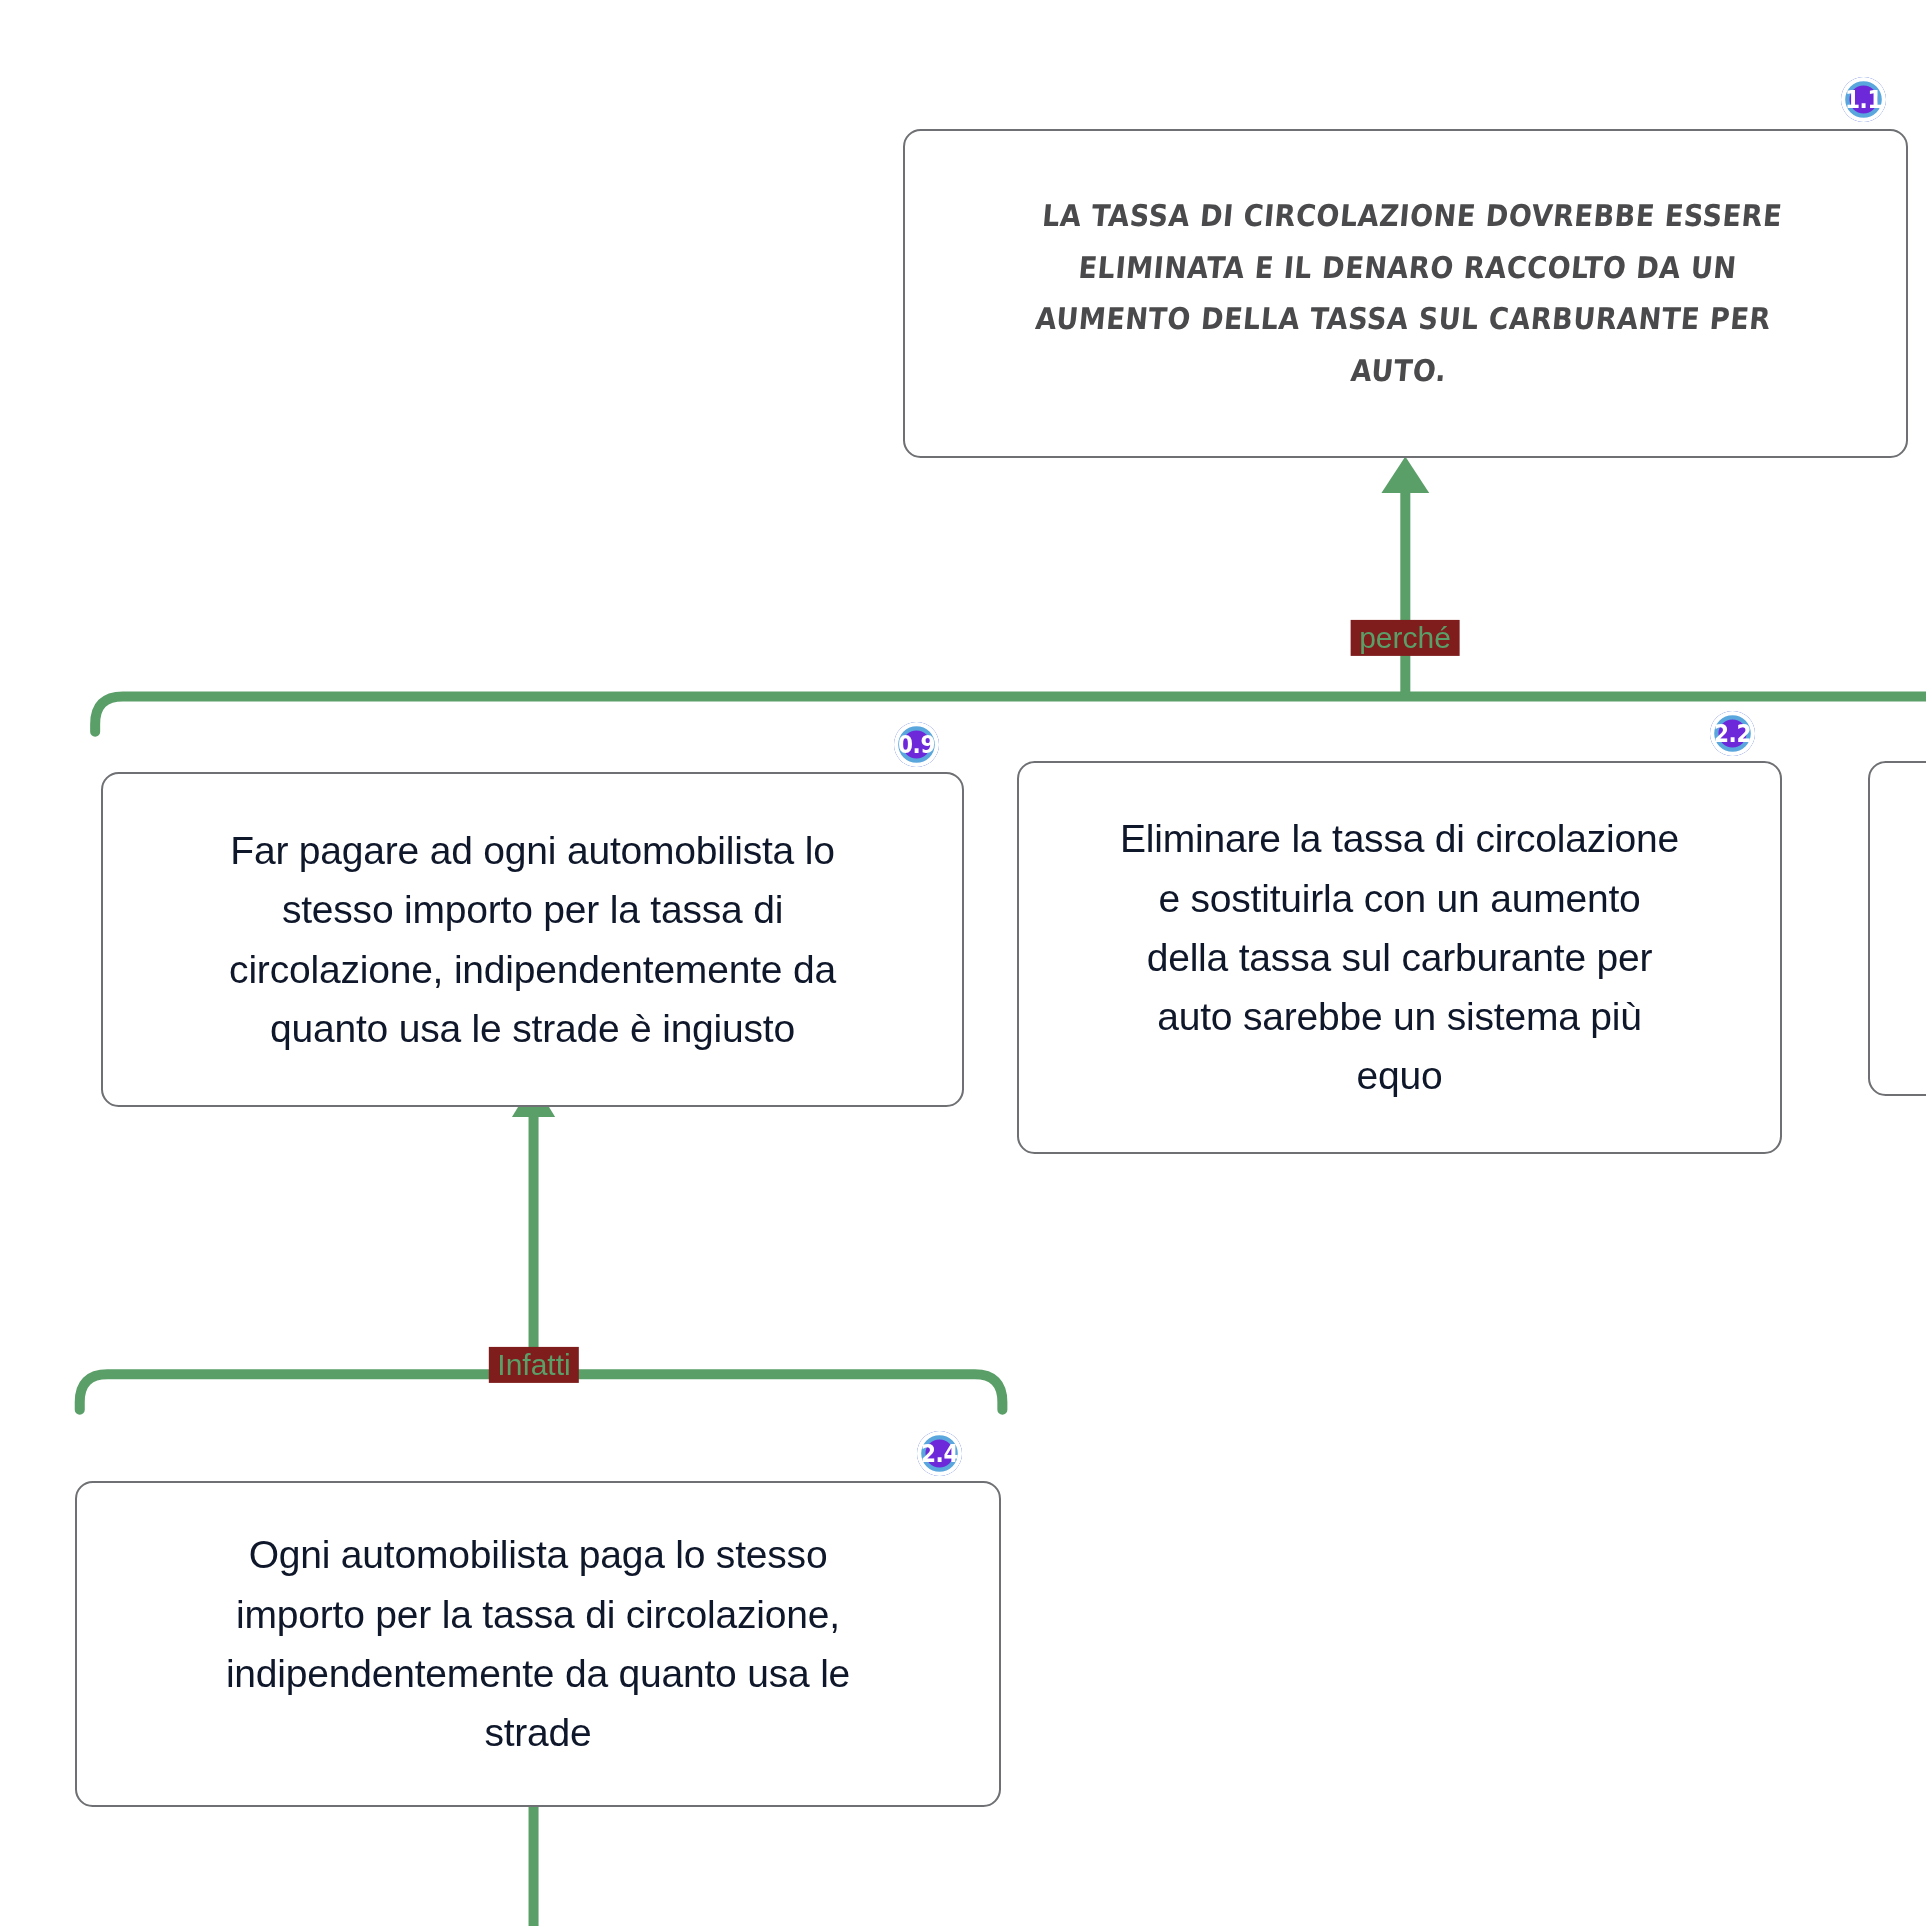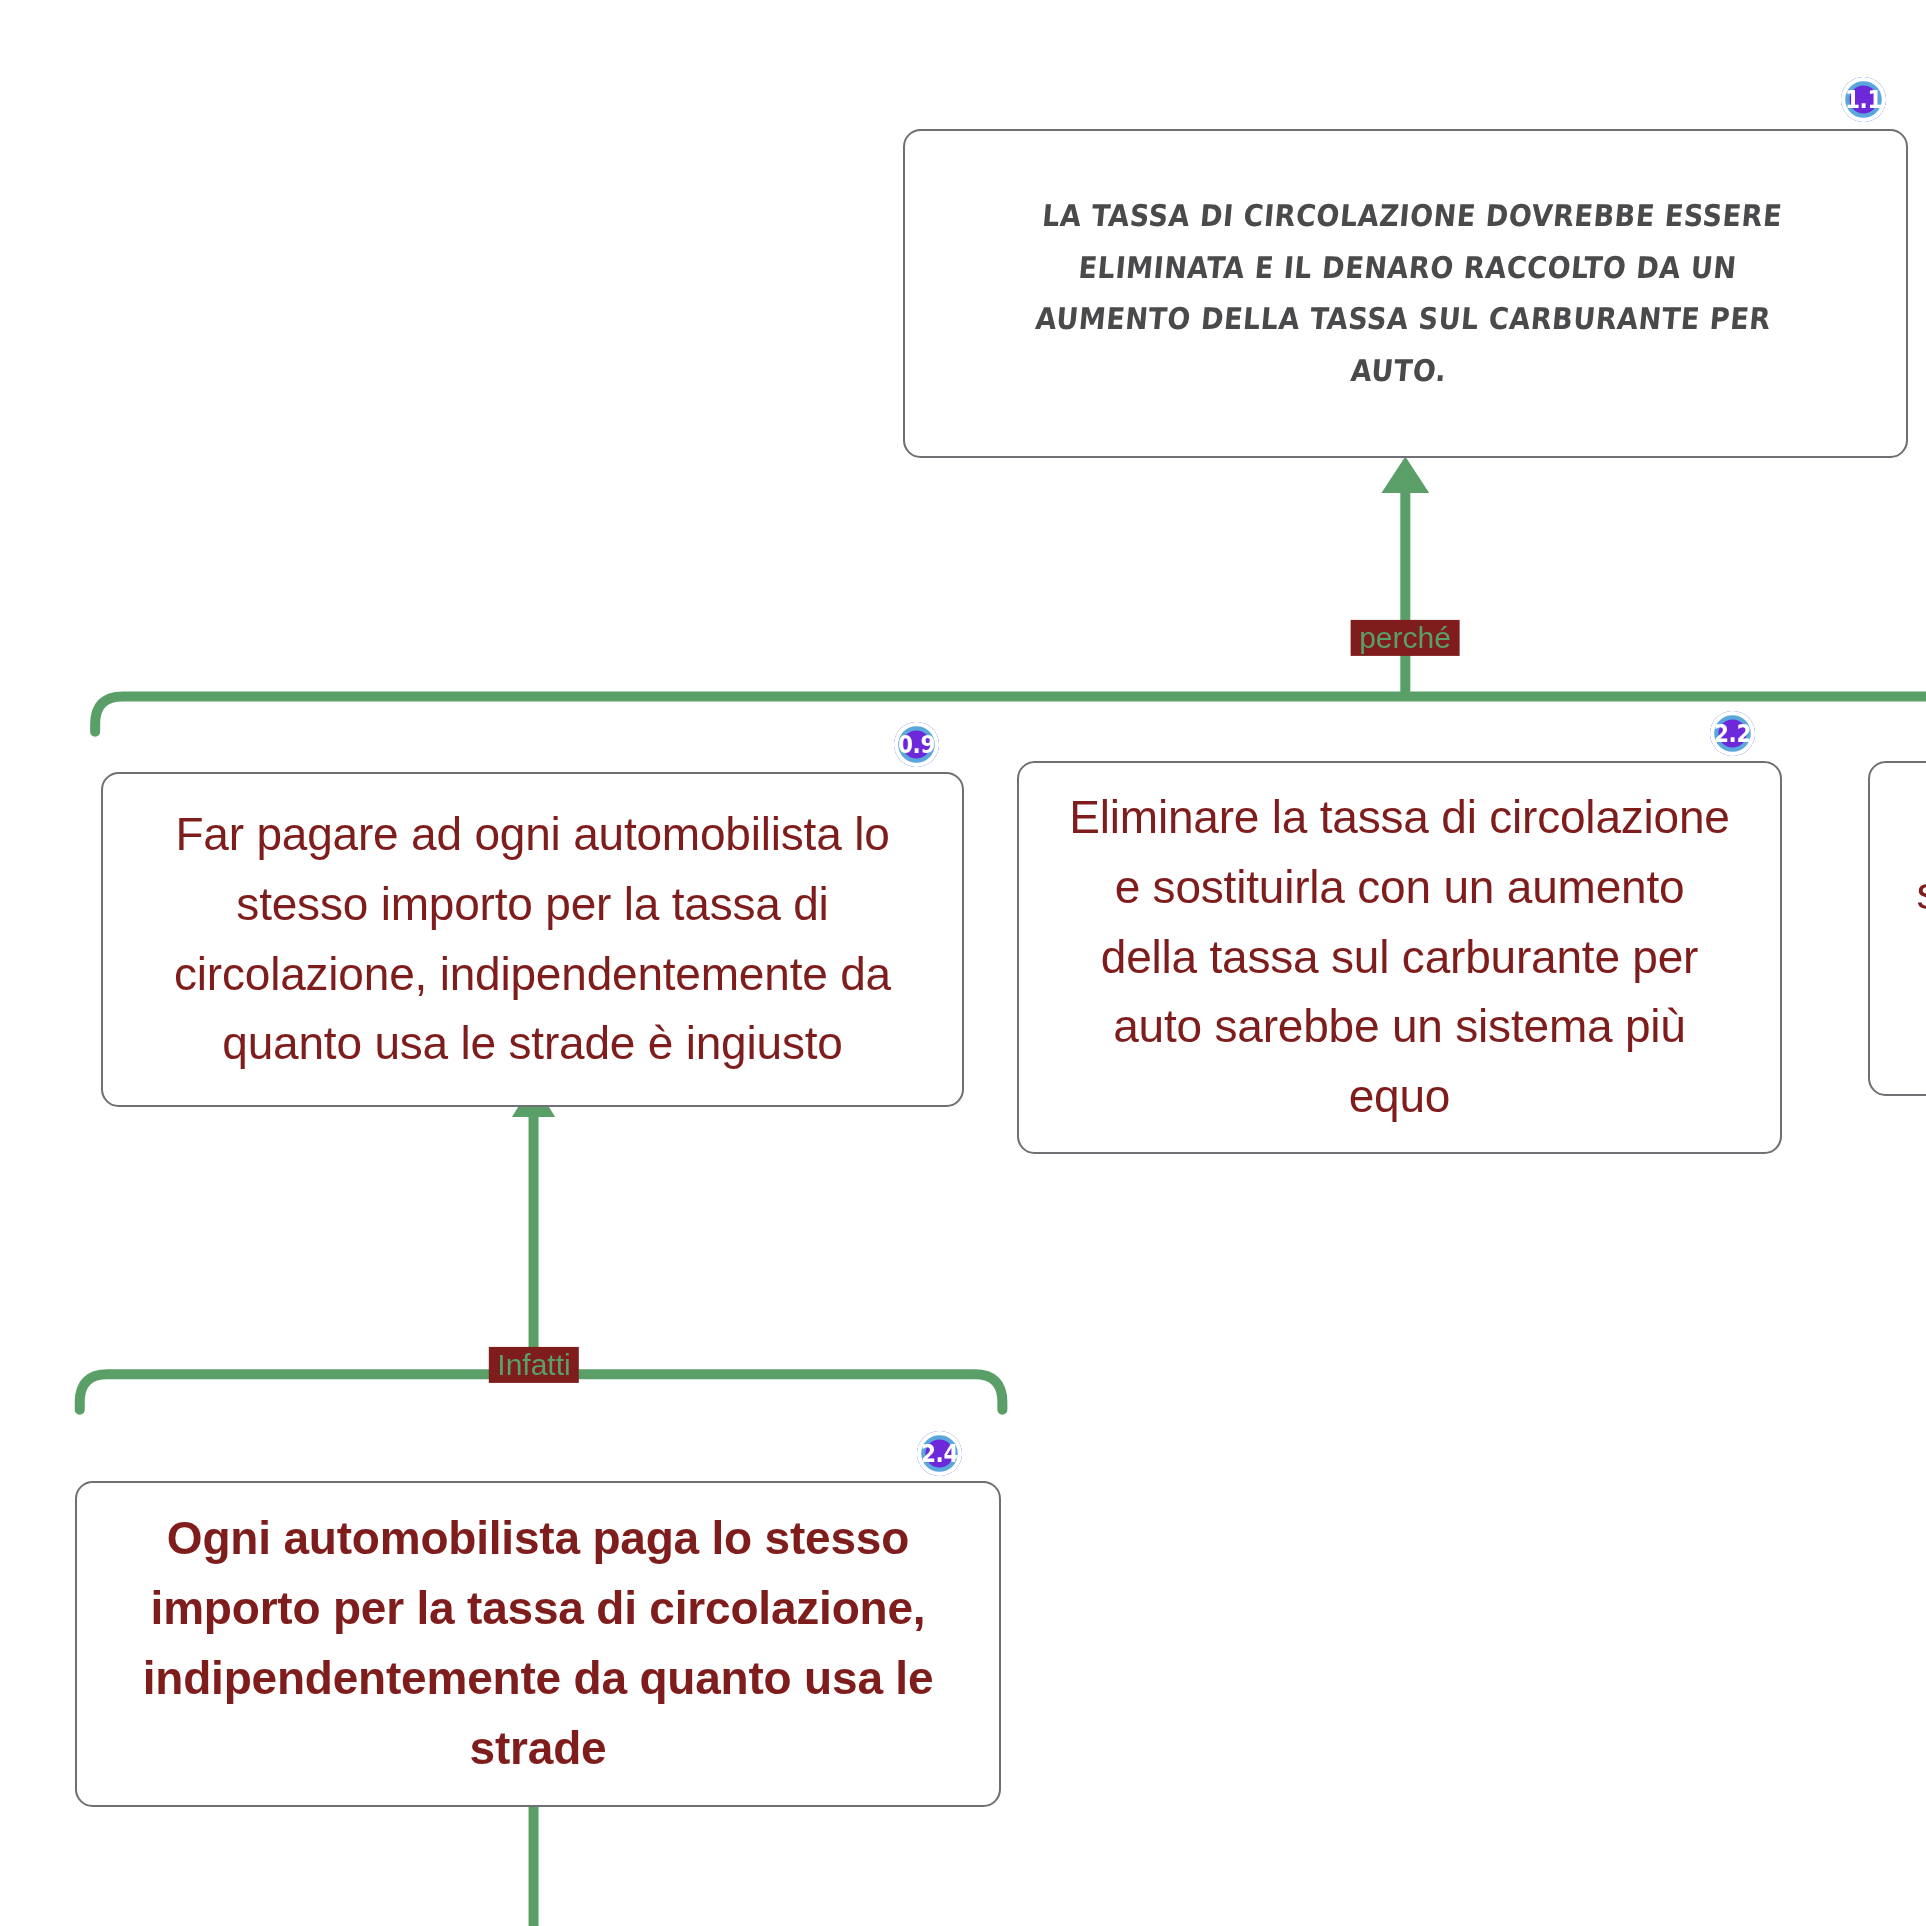"Far pagare ad ogni automobilista" .node-text { color: #7f1d1d -> #0f172a; font-size: 46px -> 39px }
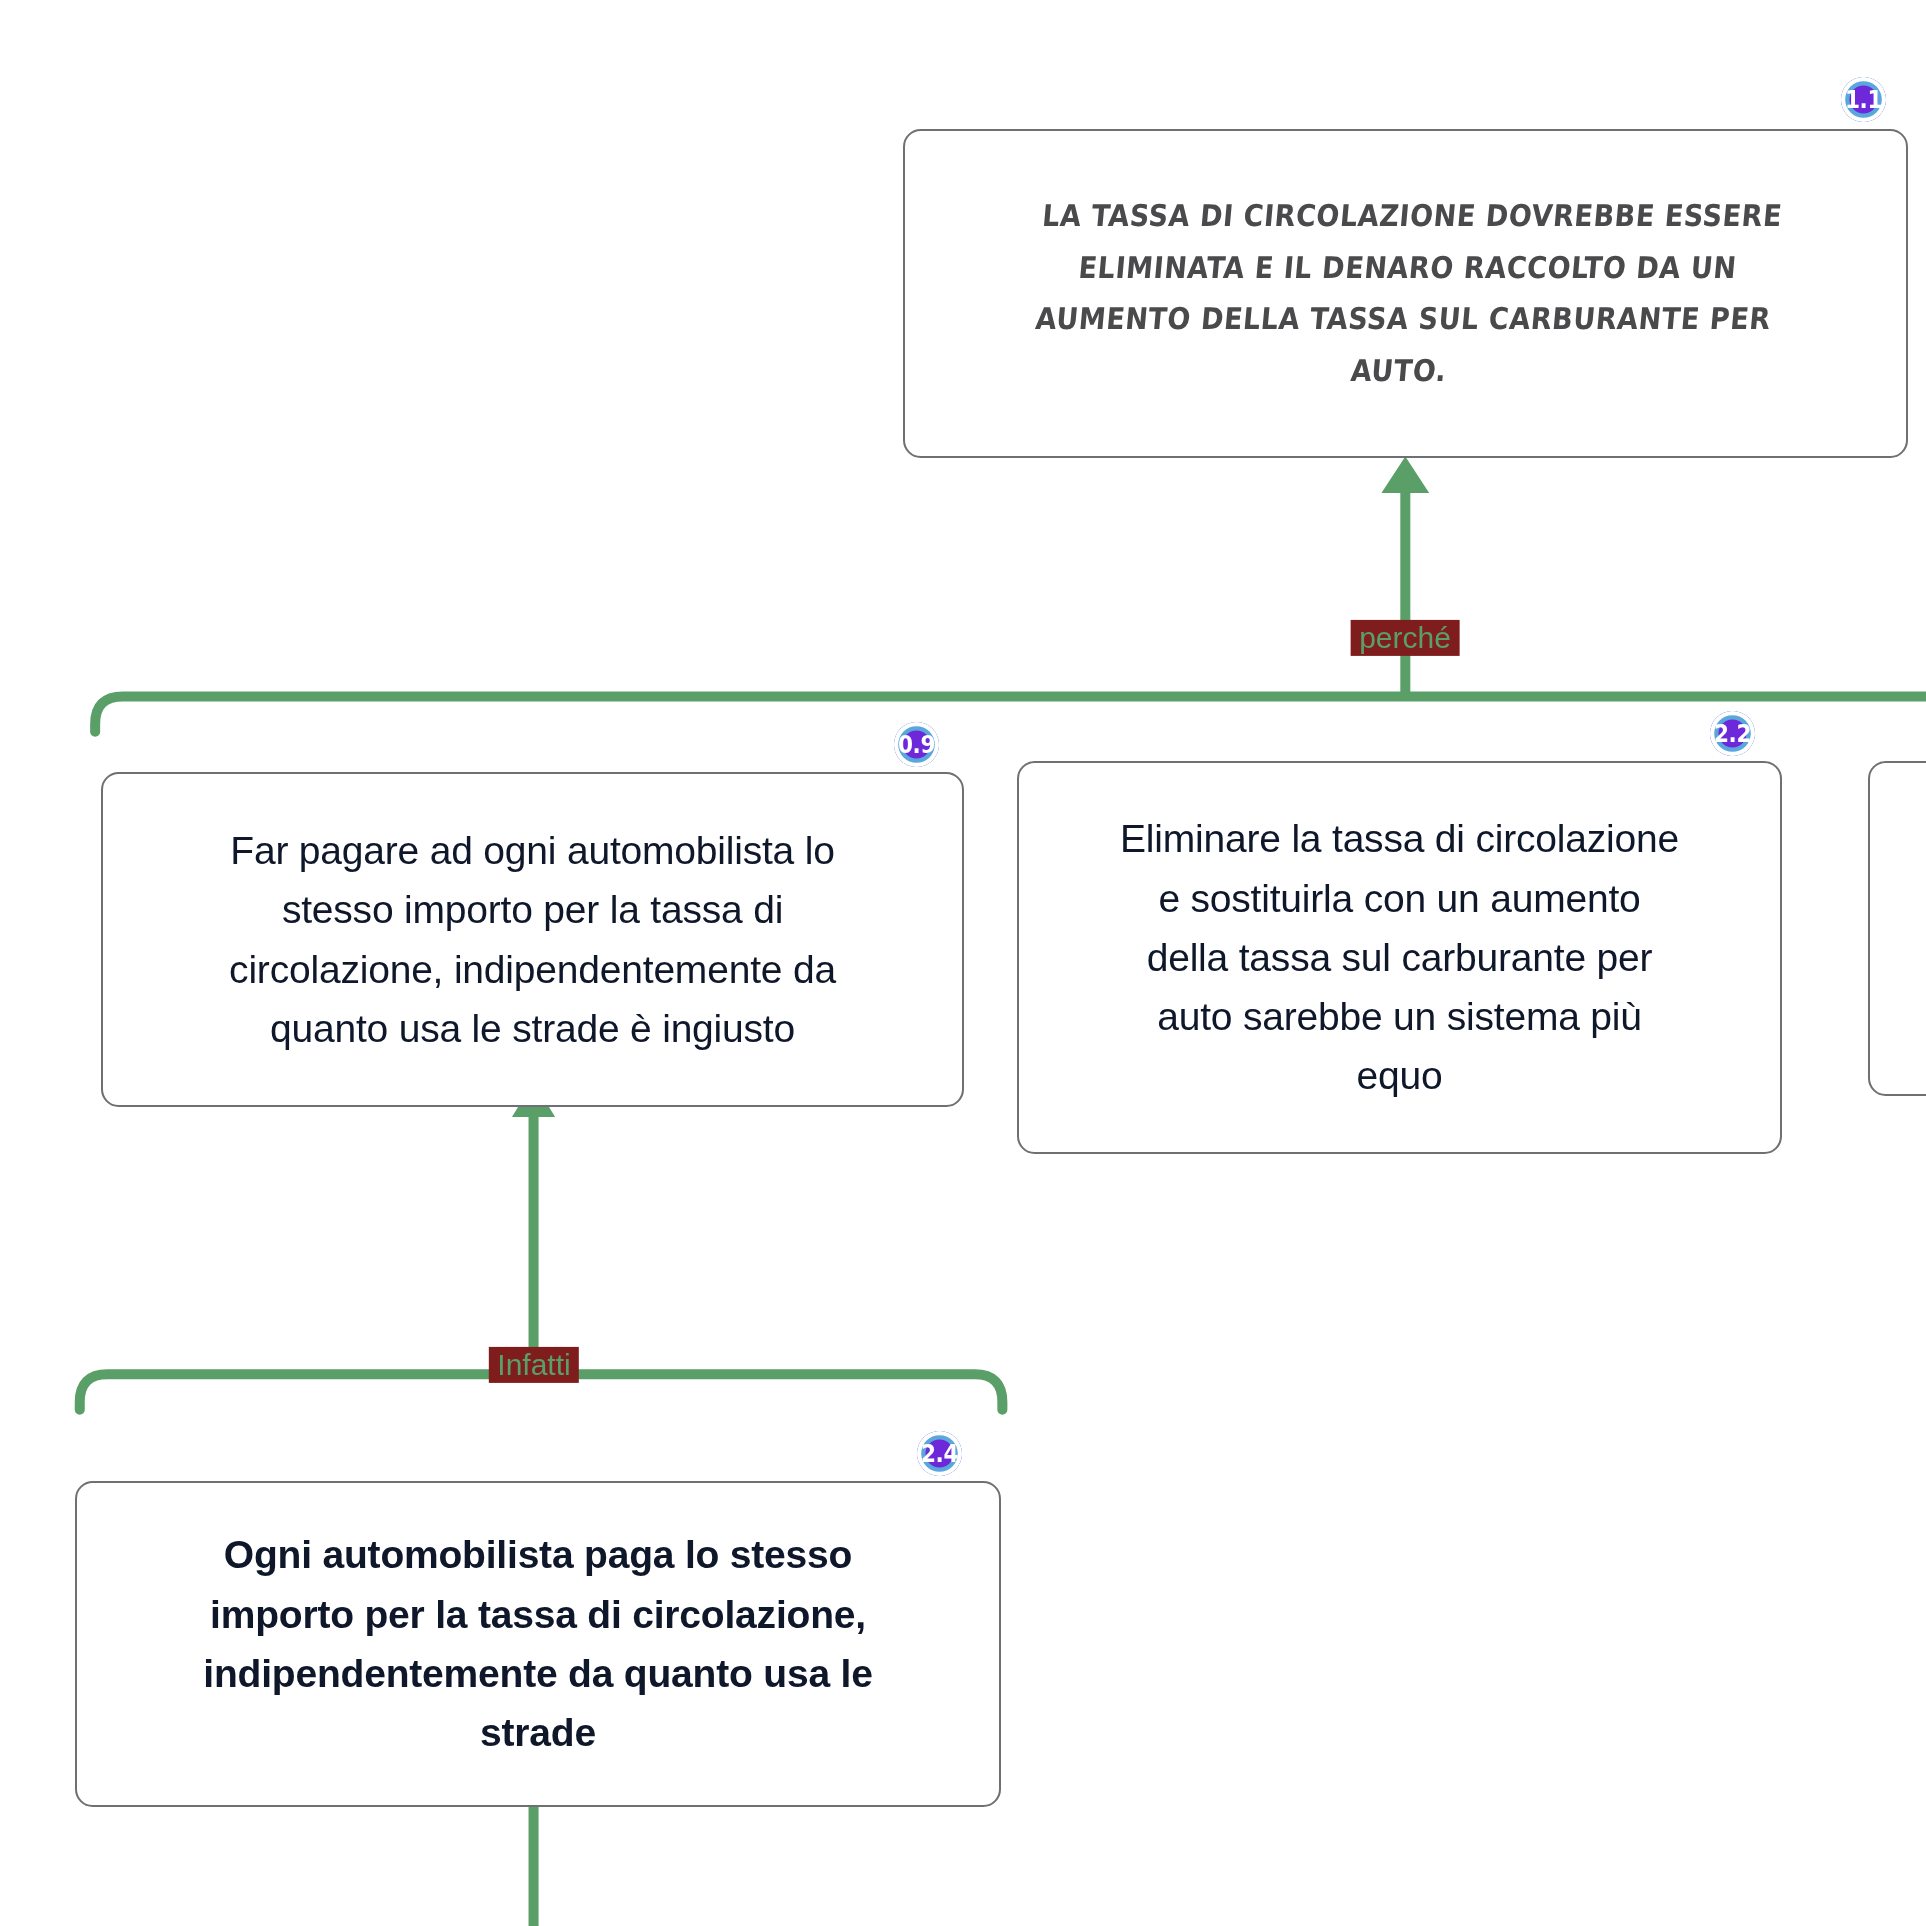"Ogni automobilista paga lo stesso" div.node { font-weight: bold -> none }
